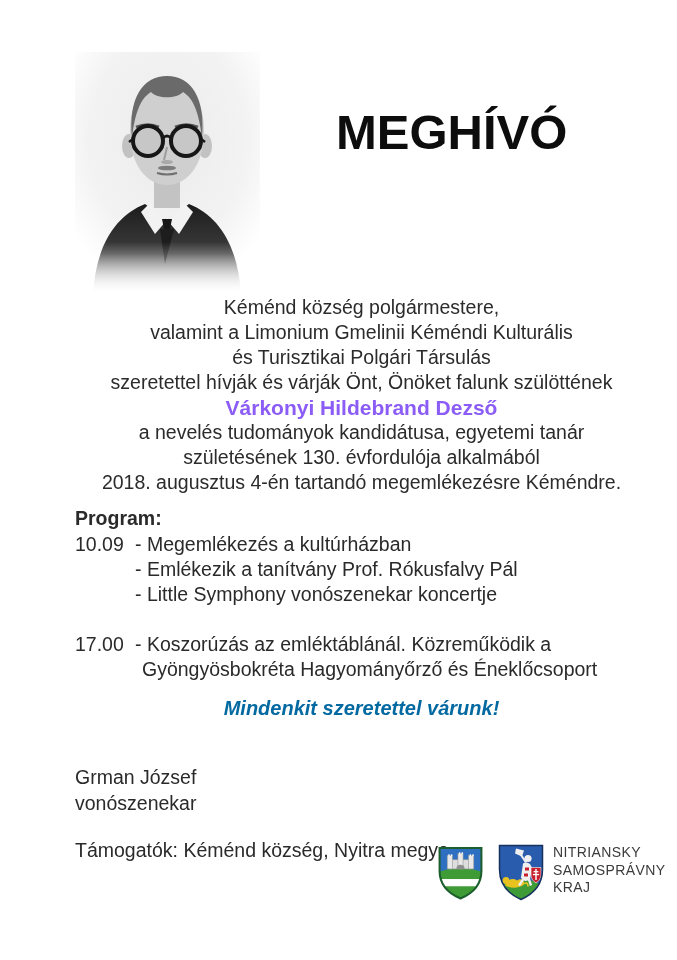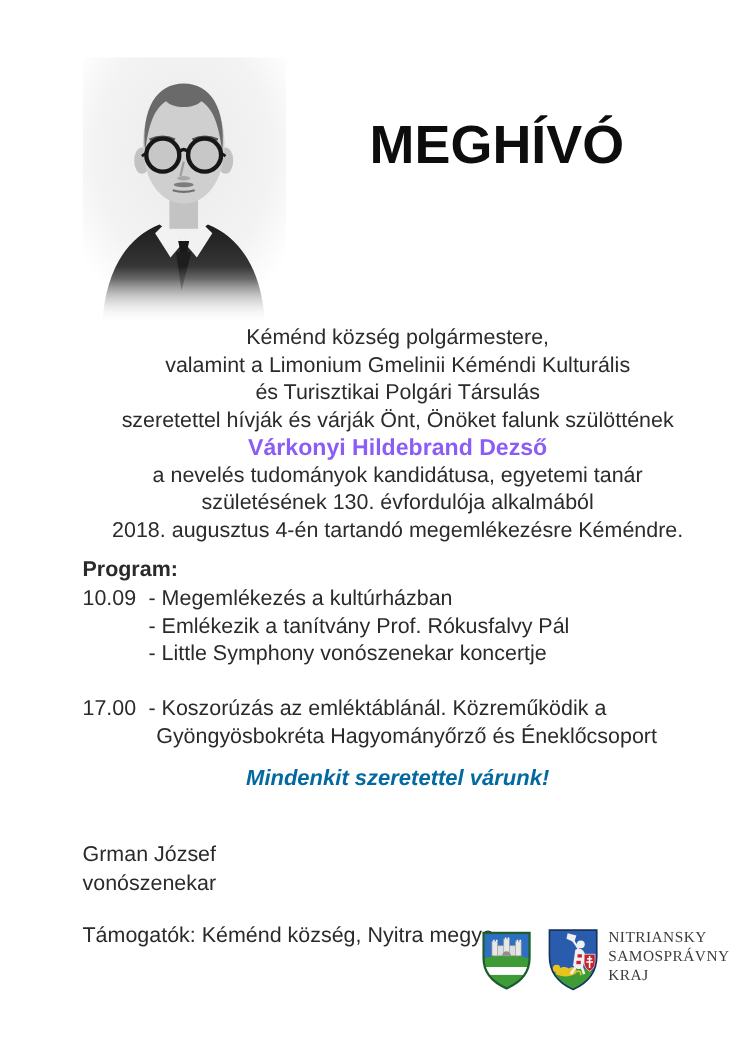"NITRIANSKY" .region-name { font-family: Liberation Serif, serif -> Liberation Sans, sans-serif }
